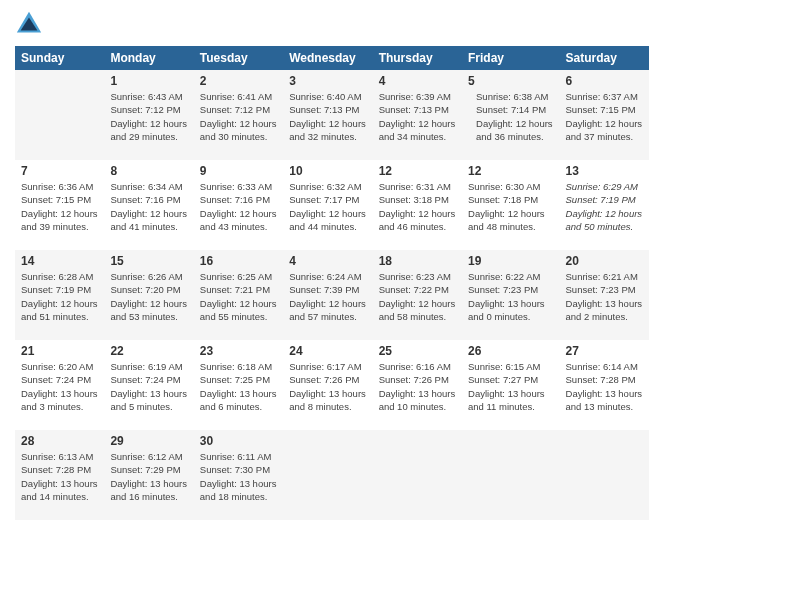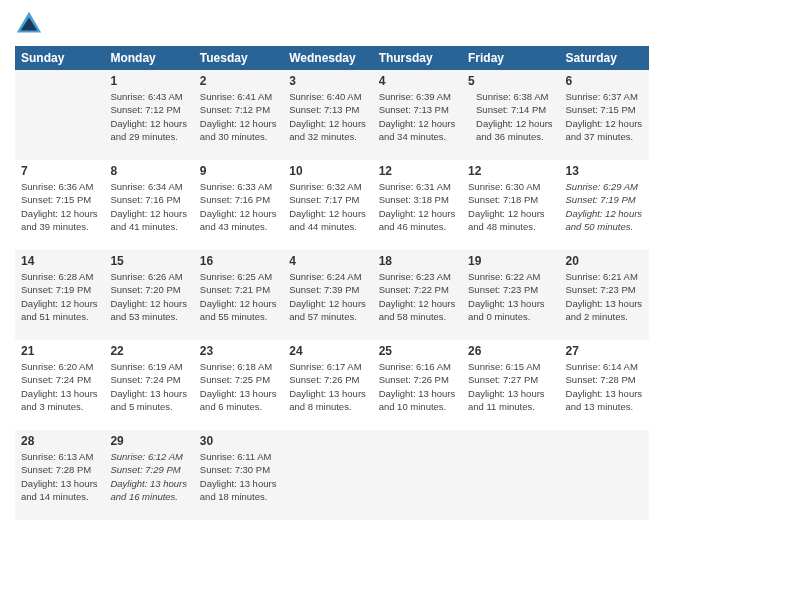"Sunrise: 6:12 AM" div.day-info { font-style: italic -> none }
